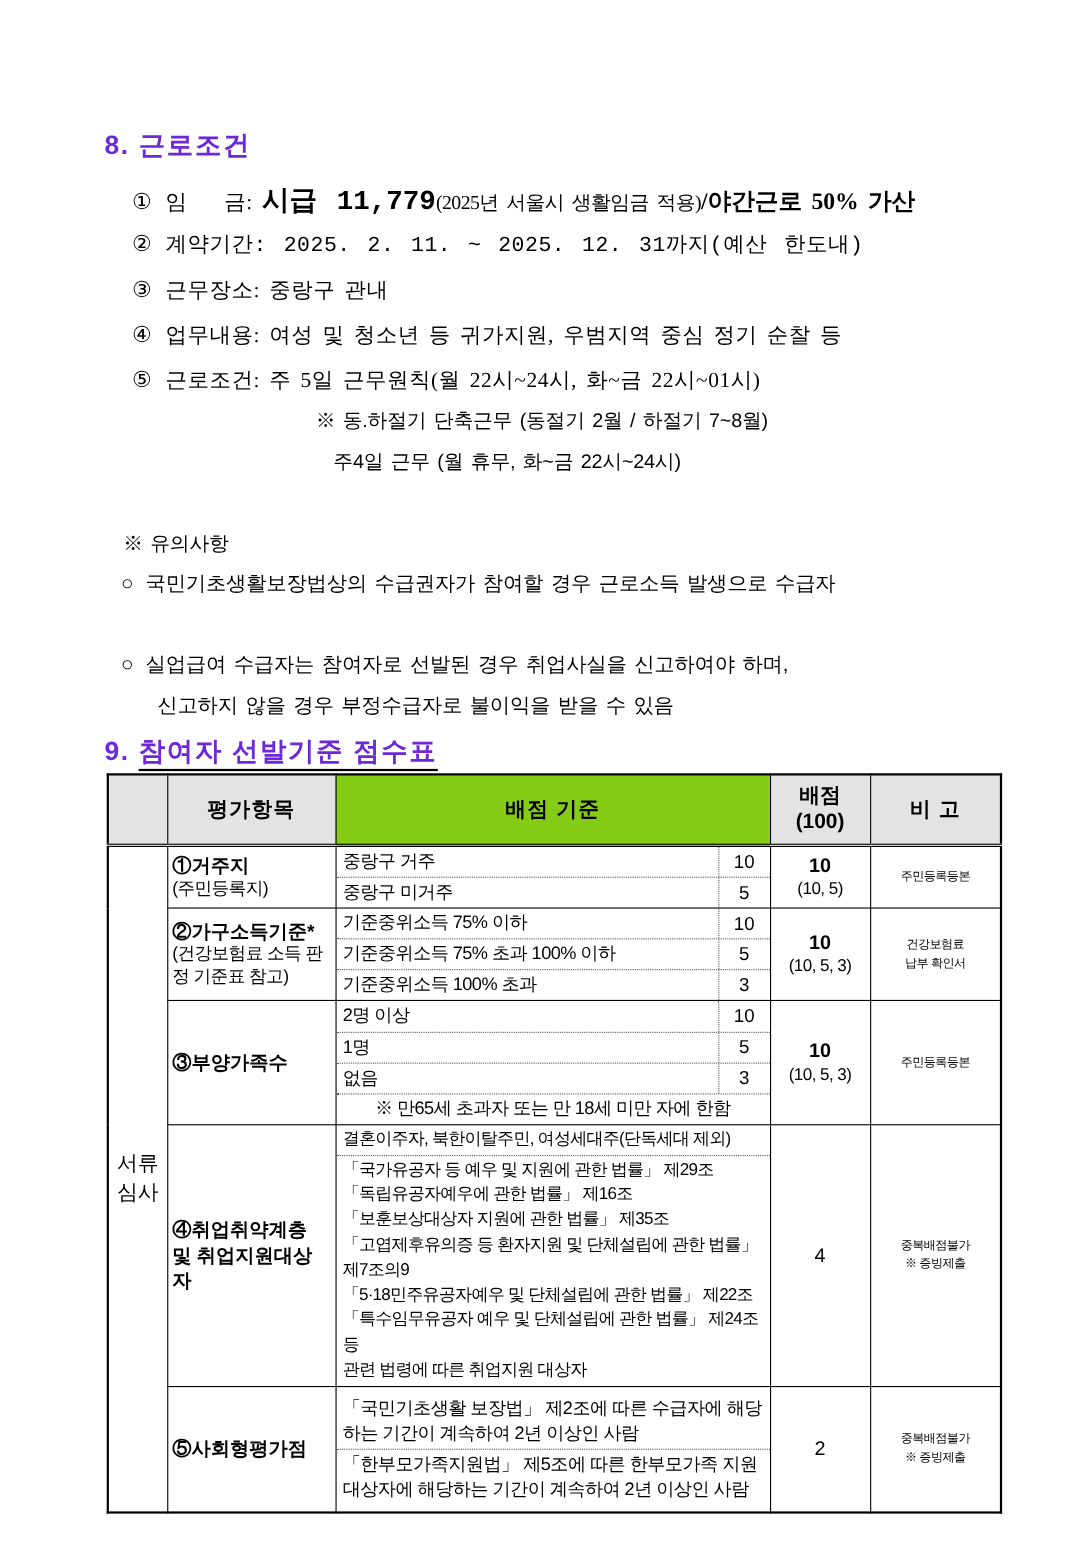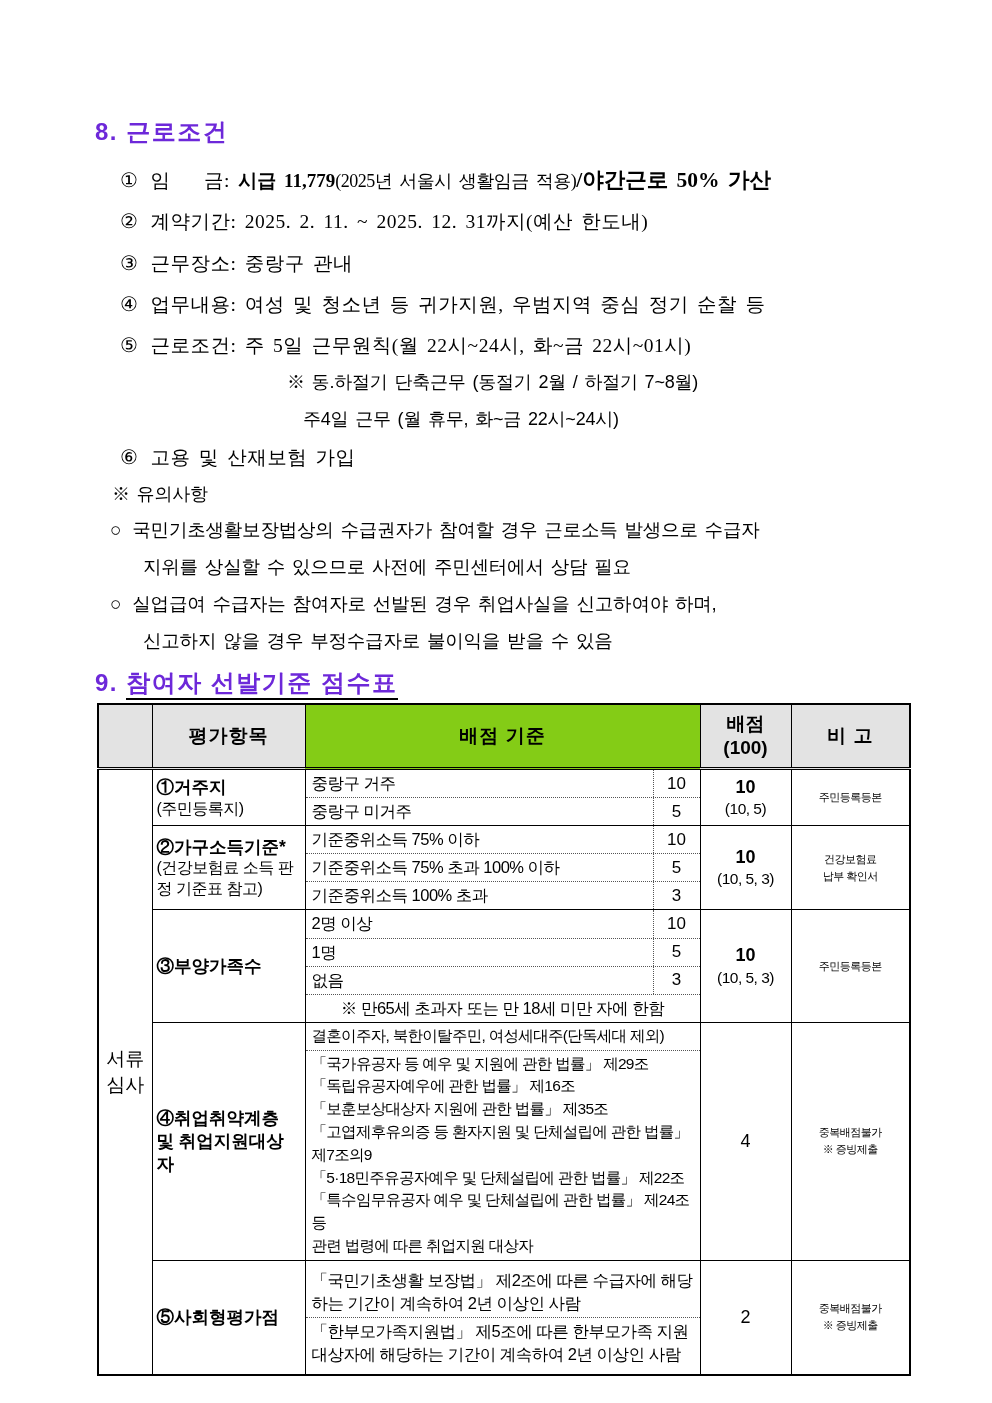"시급 11,779" .wage-main { font-family: none -> Liberation Mono, monospace; font-size: 19px -> 25px }
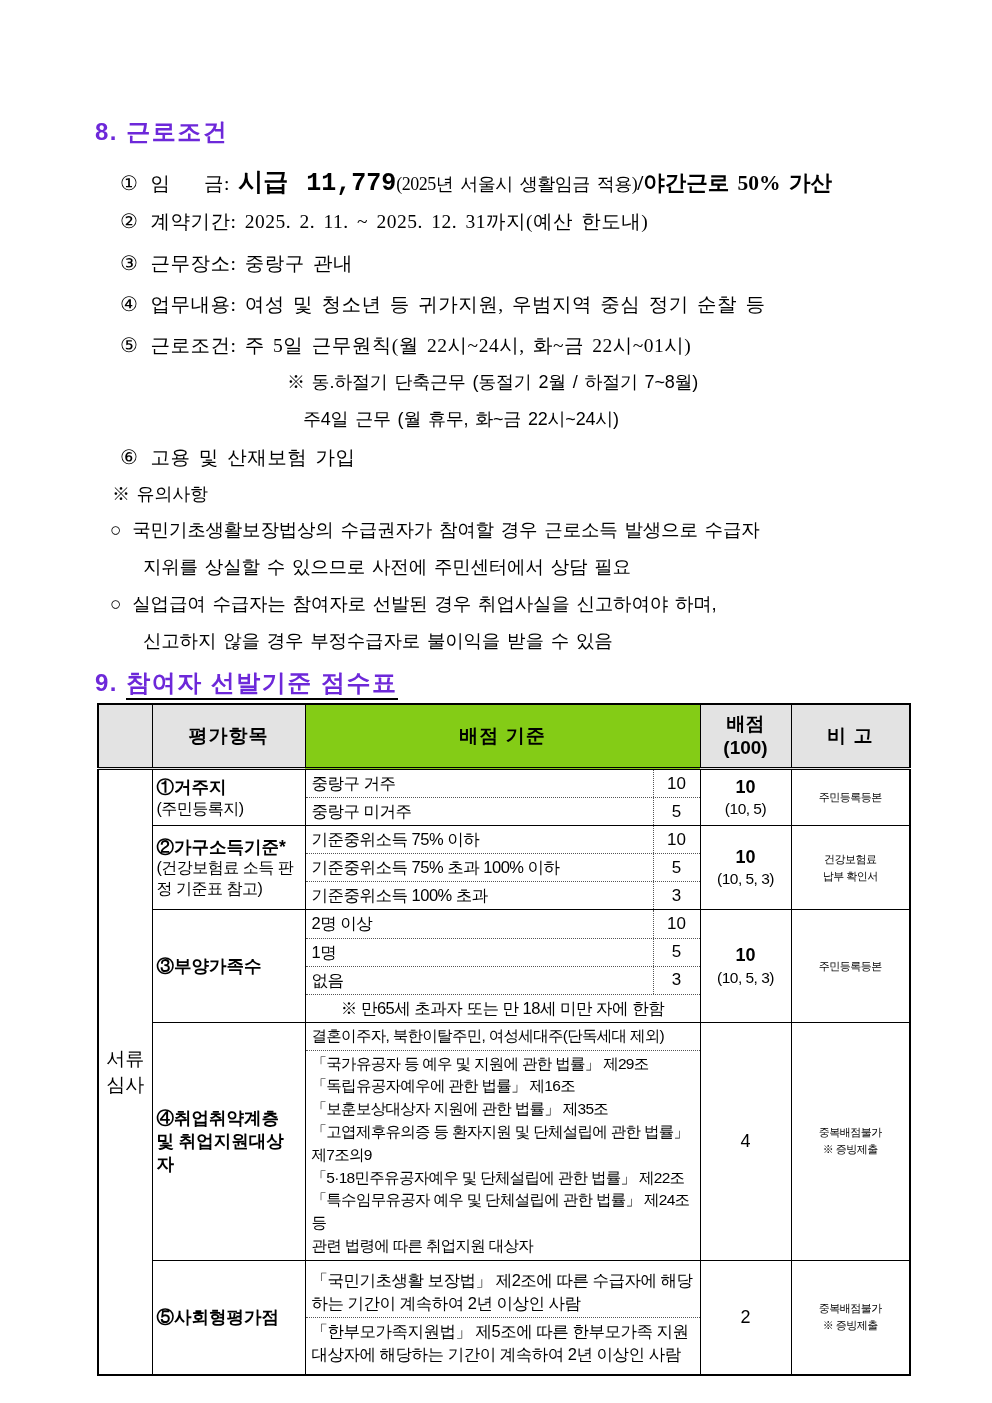"② 계약기간: 2025. 2. 11." div.item { font-family: none -> Liberation Mono, monospace }
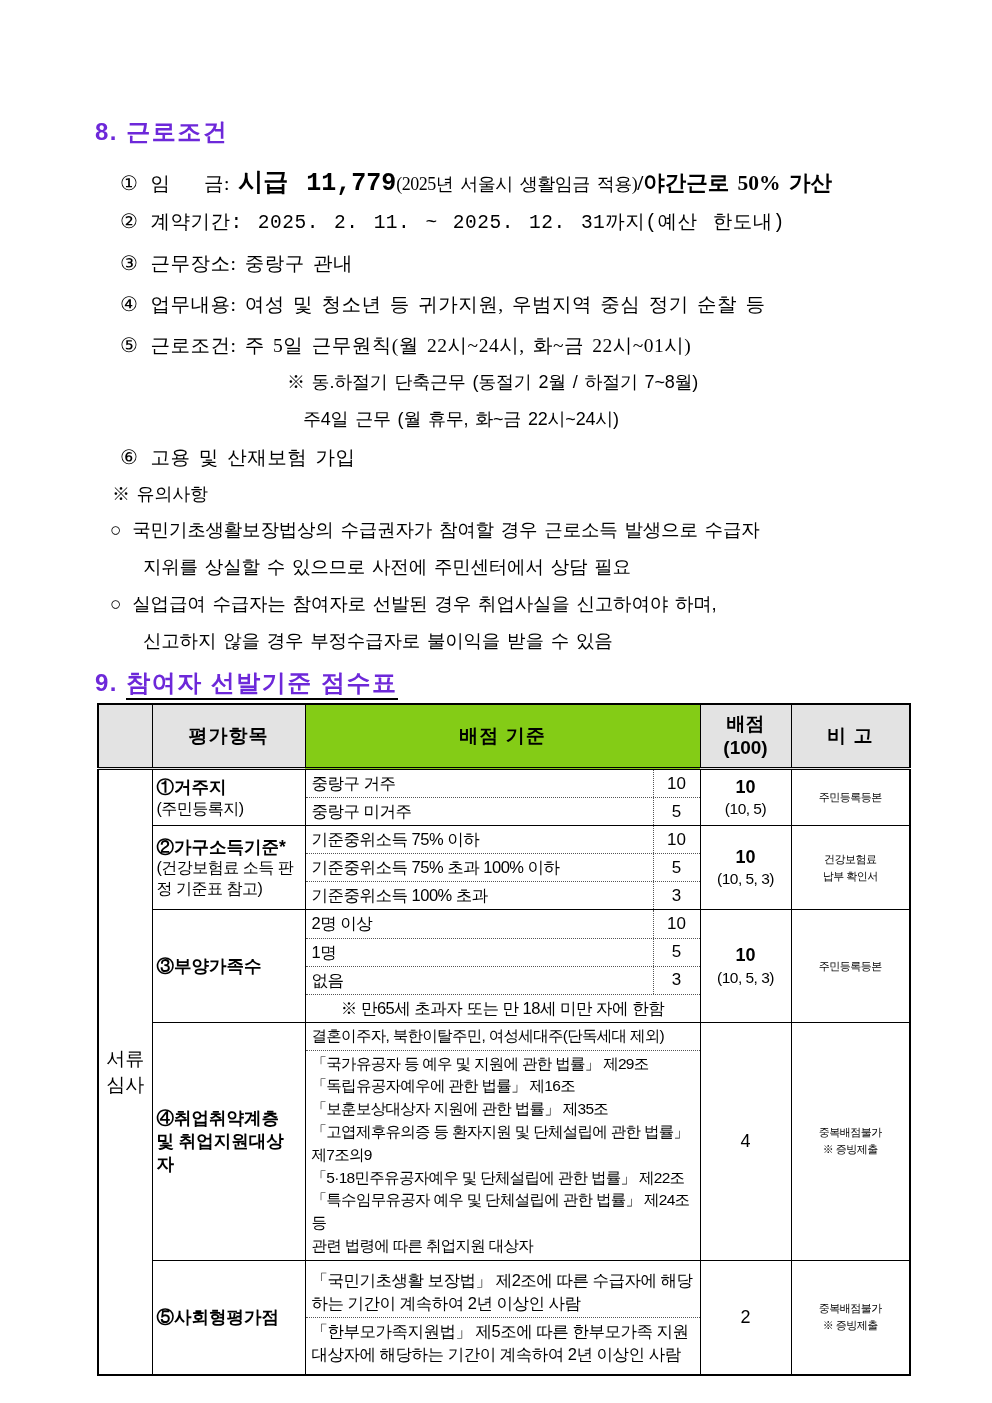"⑥ 고용 및 산재보험 가입" div.item { html: <div> <span>⑥</span><span>고용 및 산재보험 가입</span> </div> -> none }
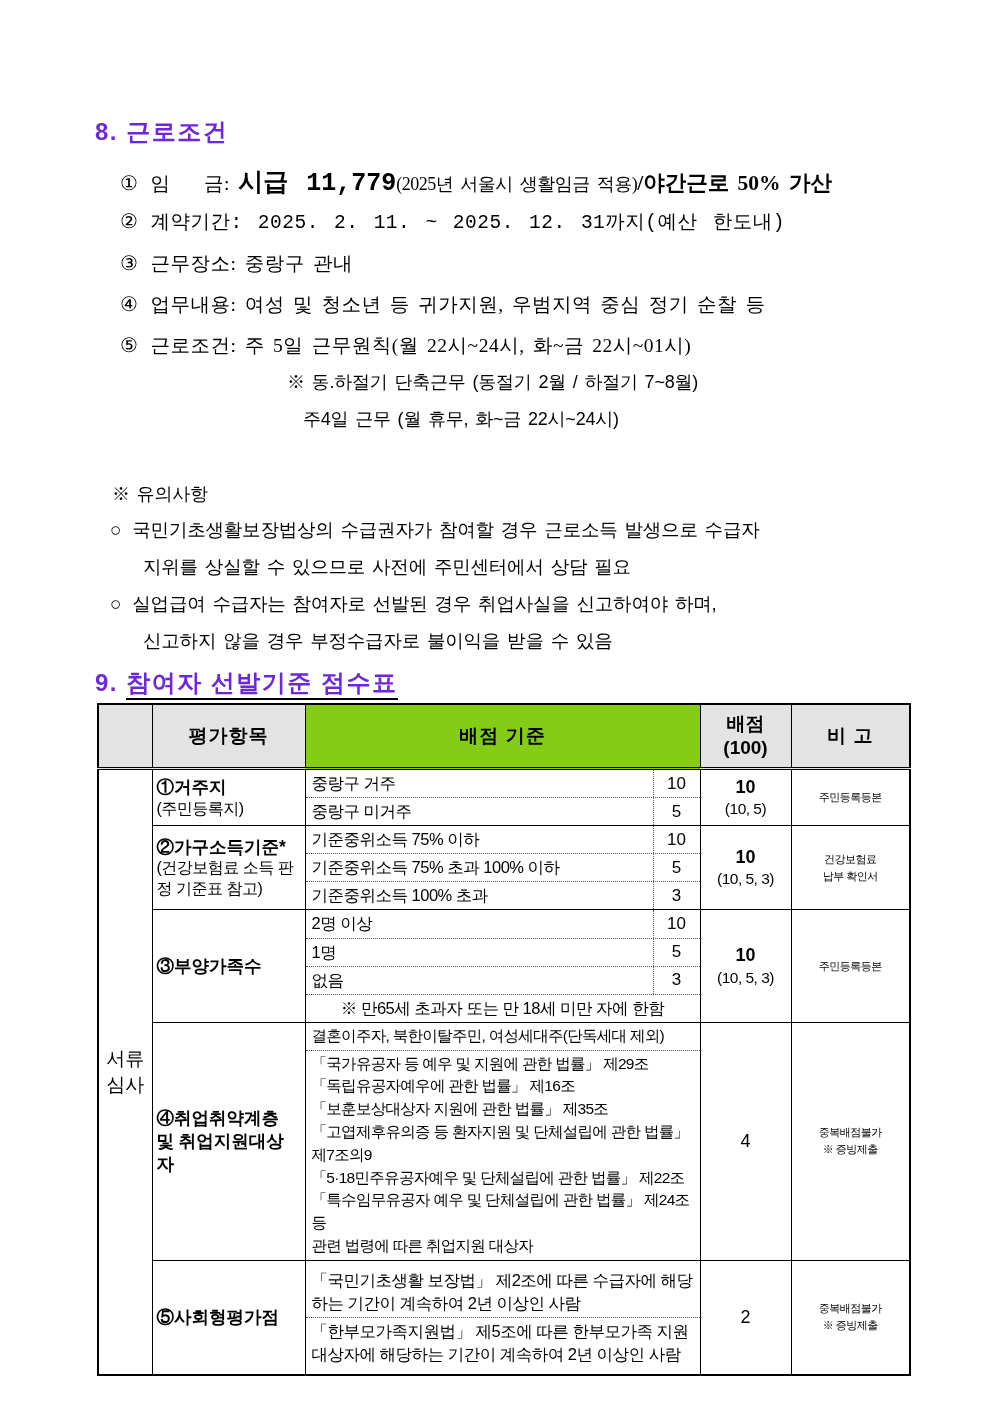"지위를 상실할 수 있으므로 사전에" div.row2 { html: <div>지위를 상실할 수 있으므로 사전에 주민센터에서 상담 필요</div> -> none }
